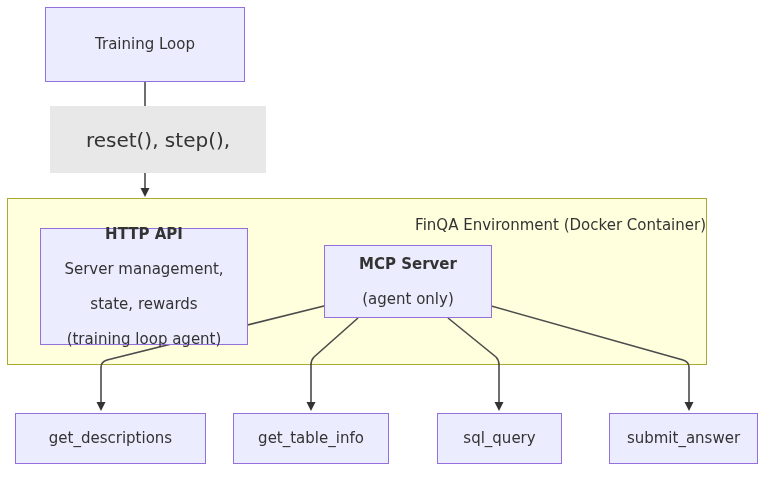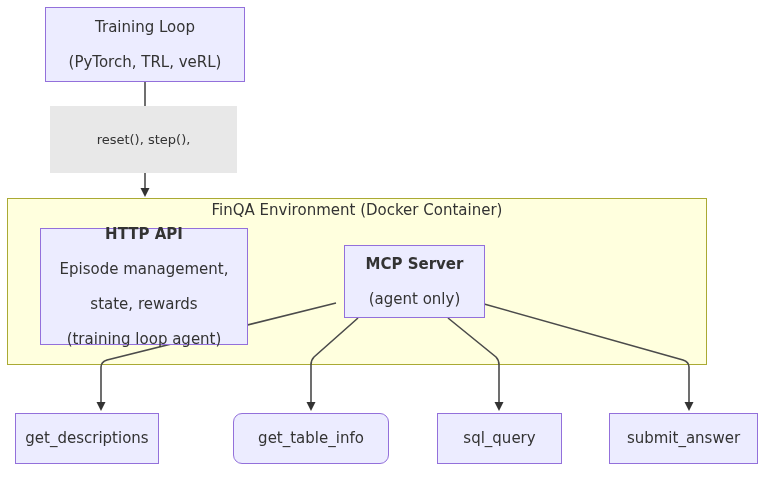"(PyTorch, TRL, veRL)" div { html: <div>(PyTorch, TRL, veRL)</div> -> none }
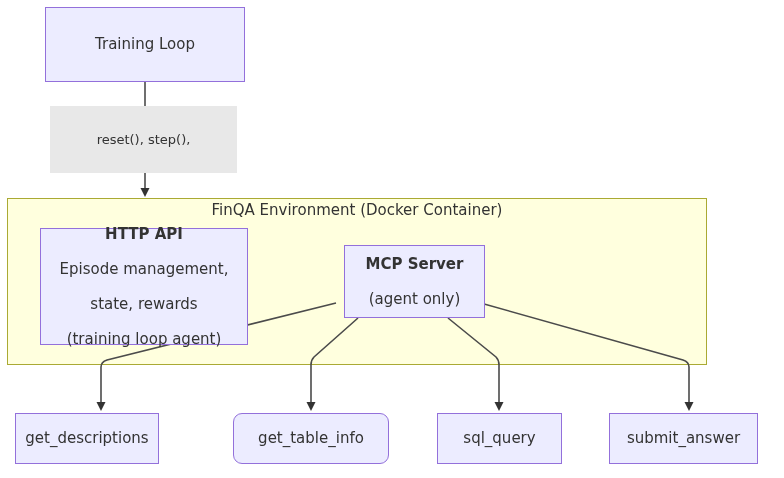"reset(), step()," .edge-label { font-size: 13px -> 20px; width: 187px -> 216px }
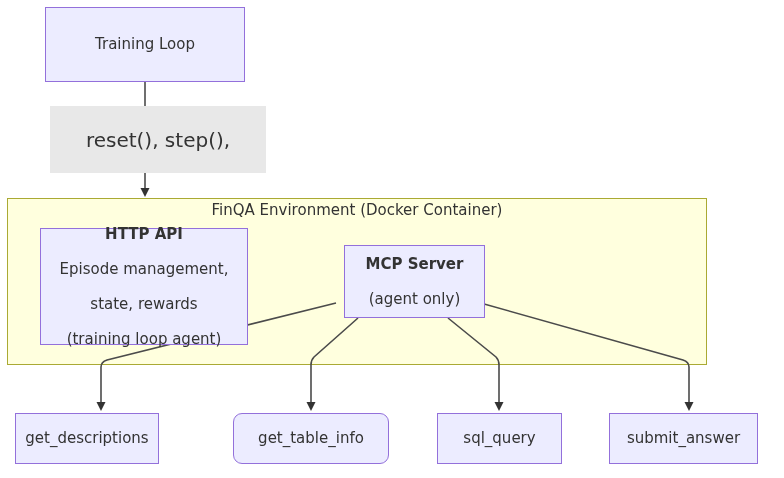"FinQA Environment (Docker Container)" .cluster-title { padding-top: 2px -> 17px; text-align: center -> right }
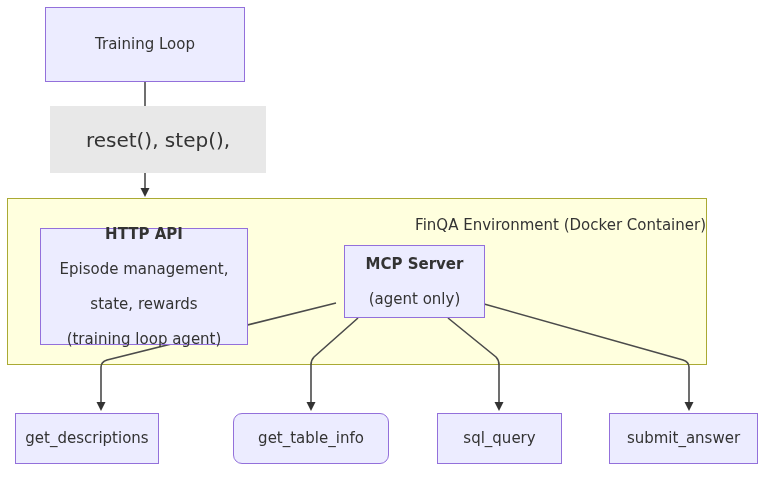"Episode management," div { text: Episode -> Server }
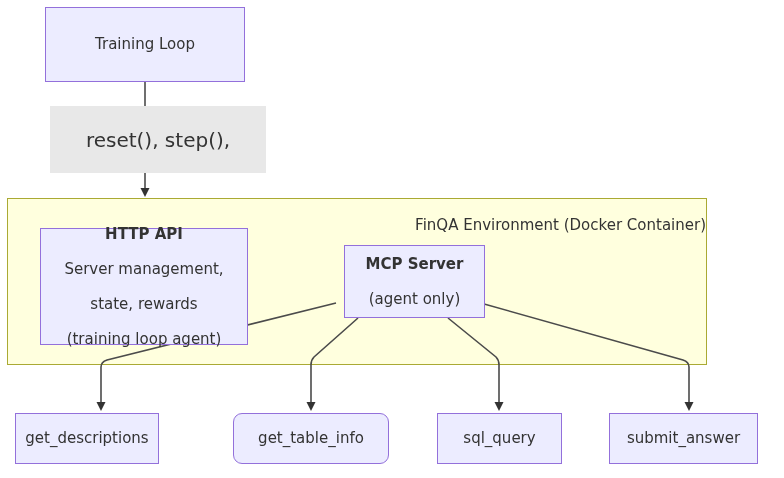"MCP Server" #mcp-server { left: 344px -> 324px; width: 141px -> 168px }
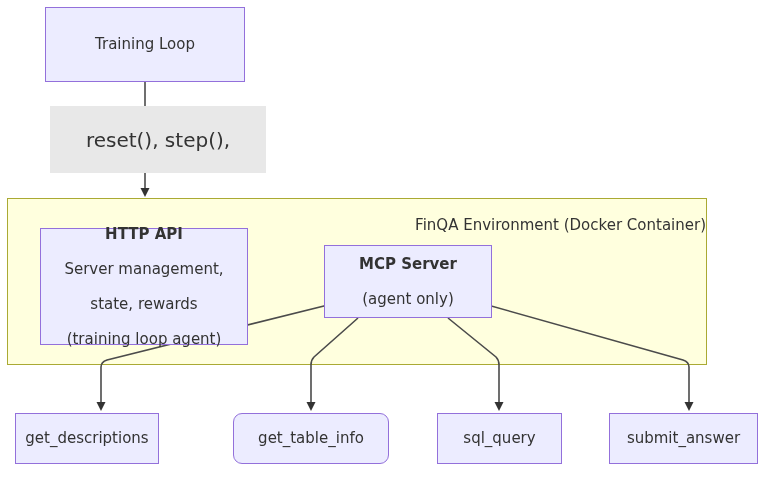"get_descriptions" #tool-get-descriptions { width: 144px -> 191px }
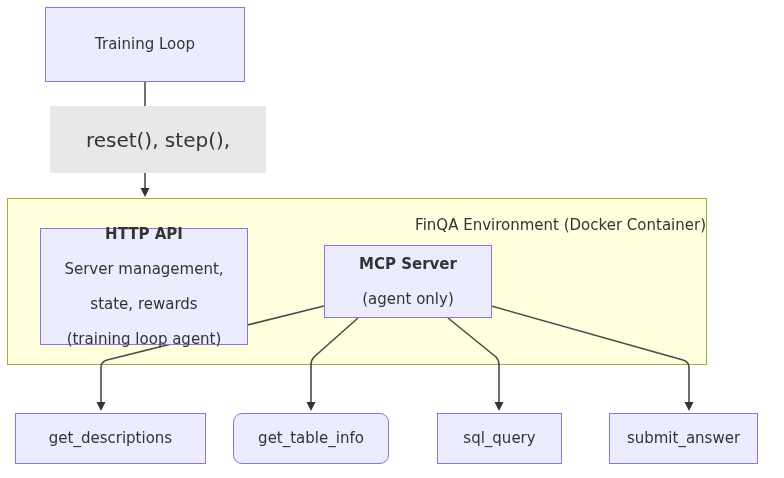"get_table_info" #tool-get-table-info { border-radius: 9px -> none }
